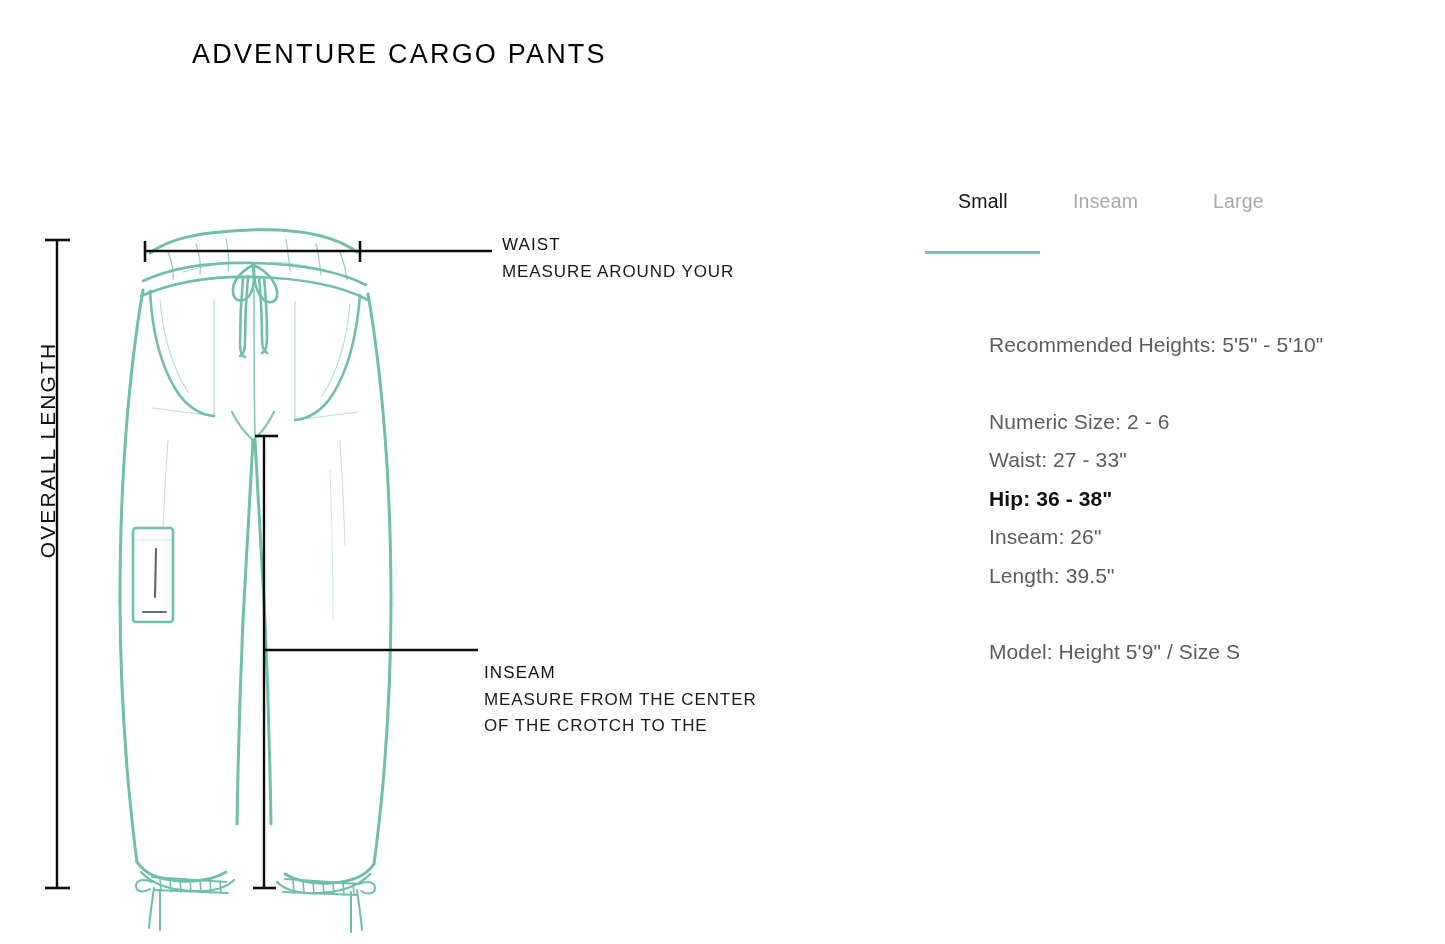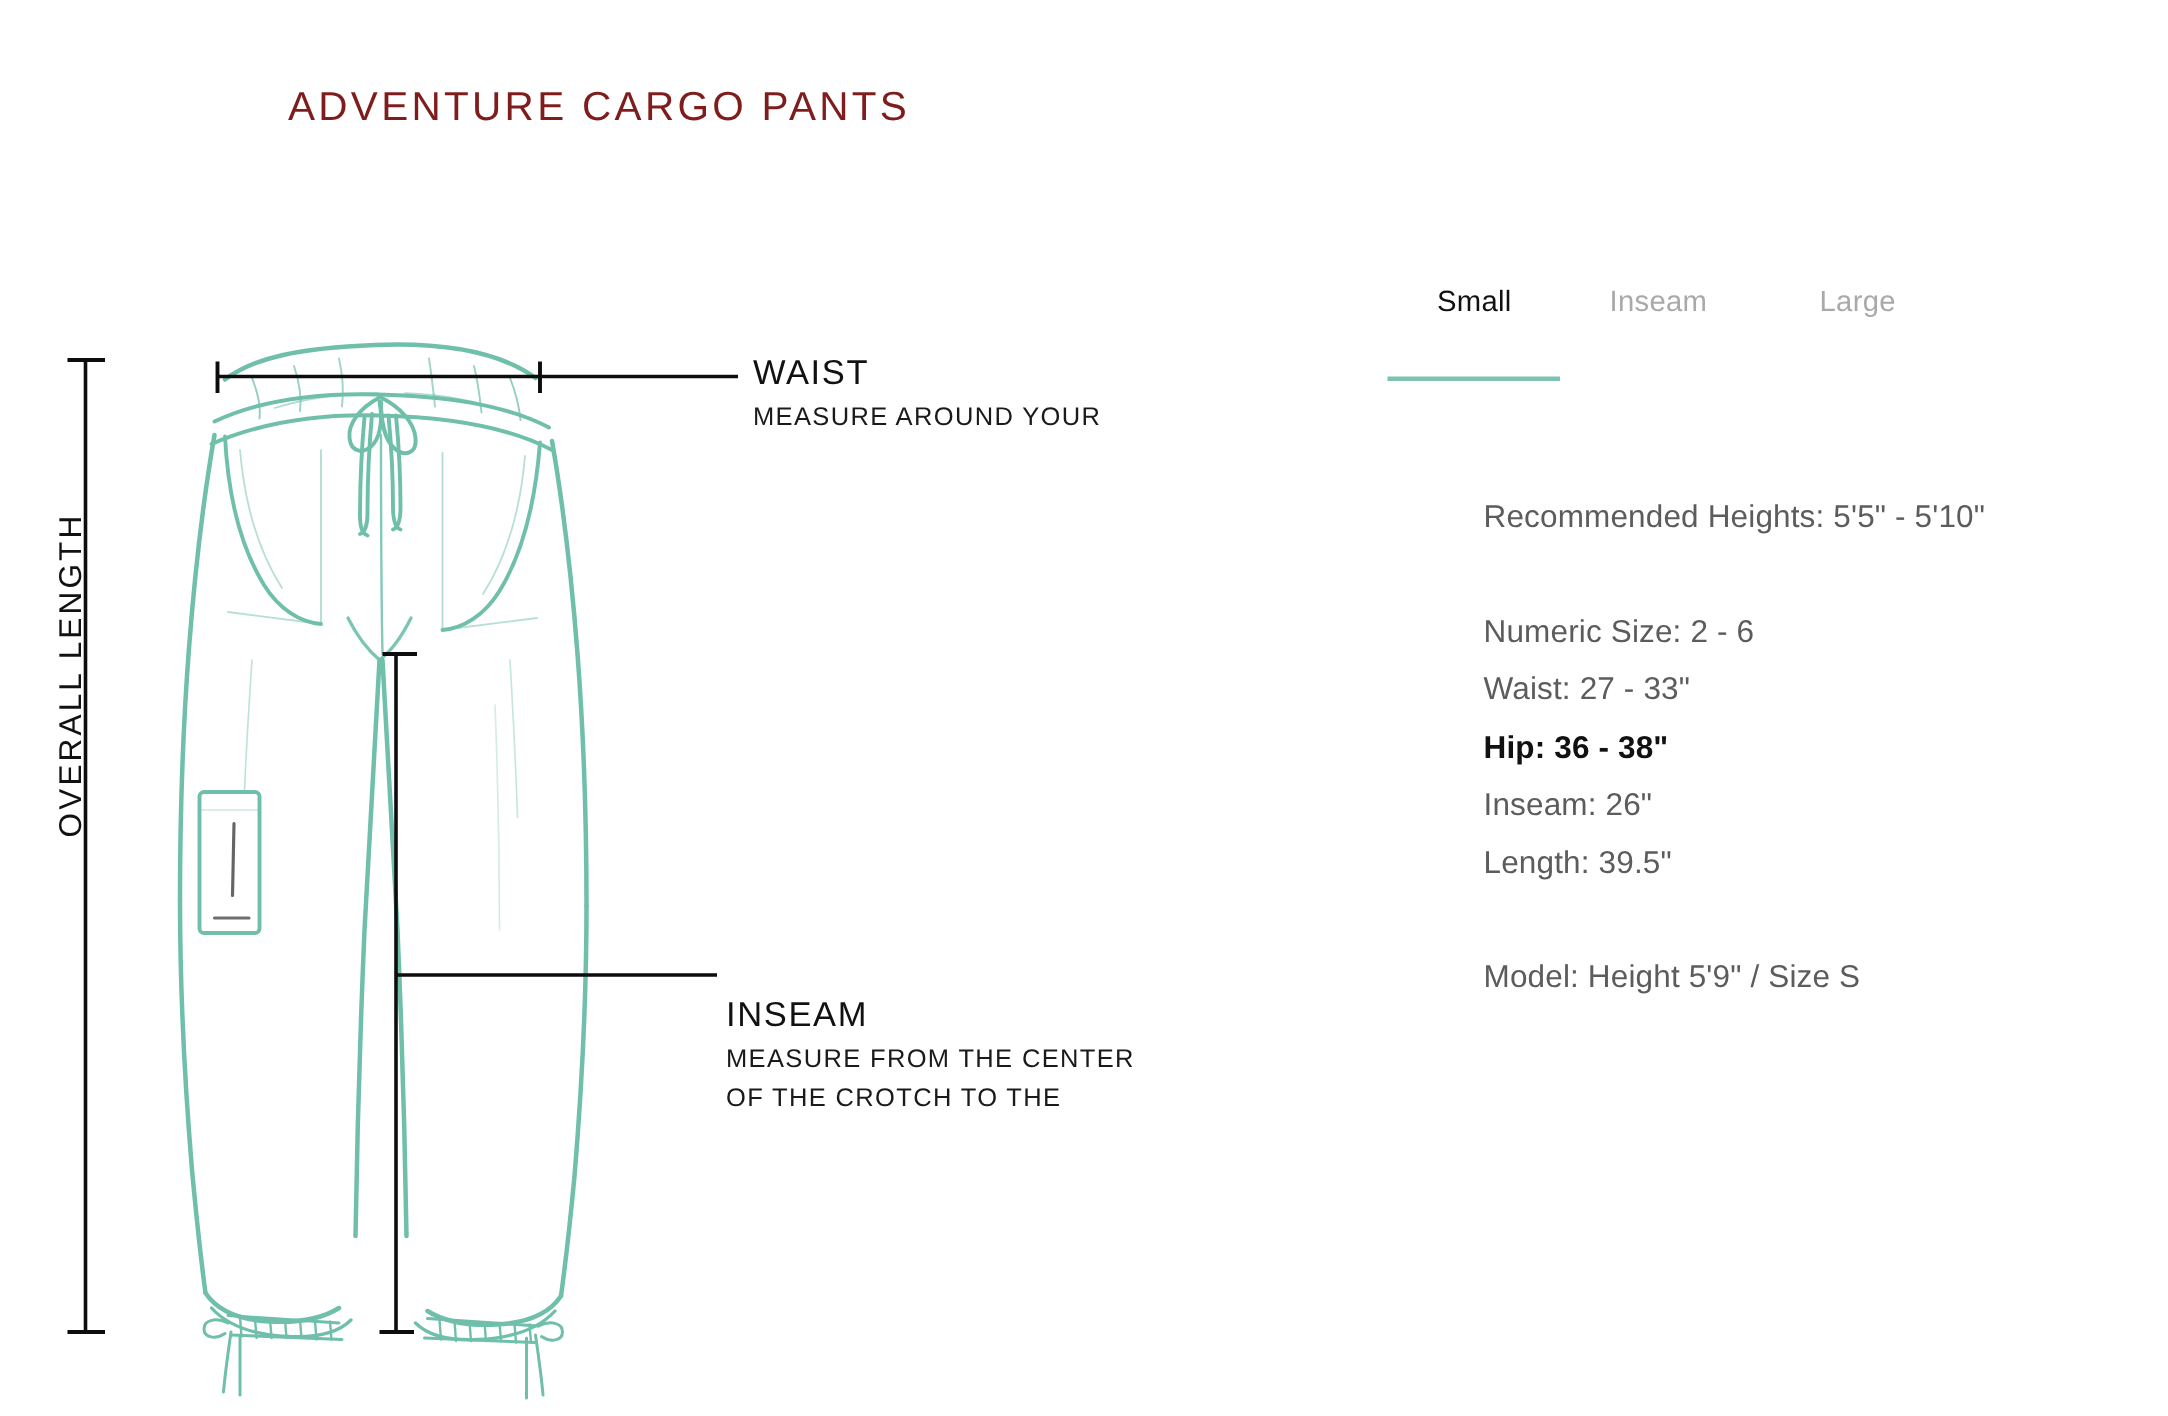"ADVENTURE CARGO PANTS" #page-title { color: #7f1d1d -> #000000; top: 56px -> 39px }
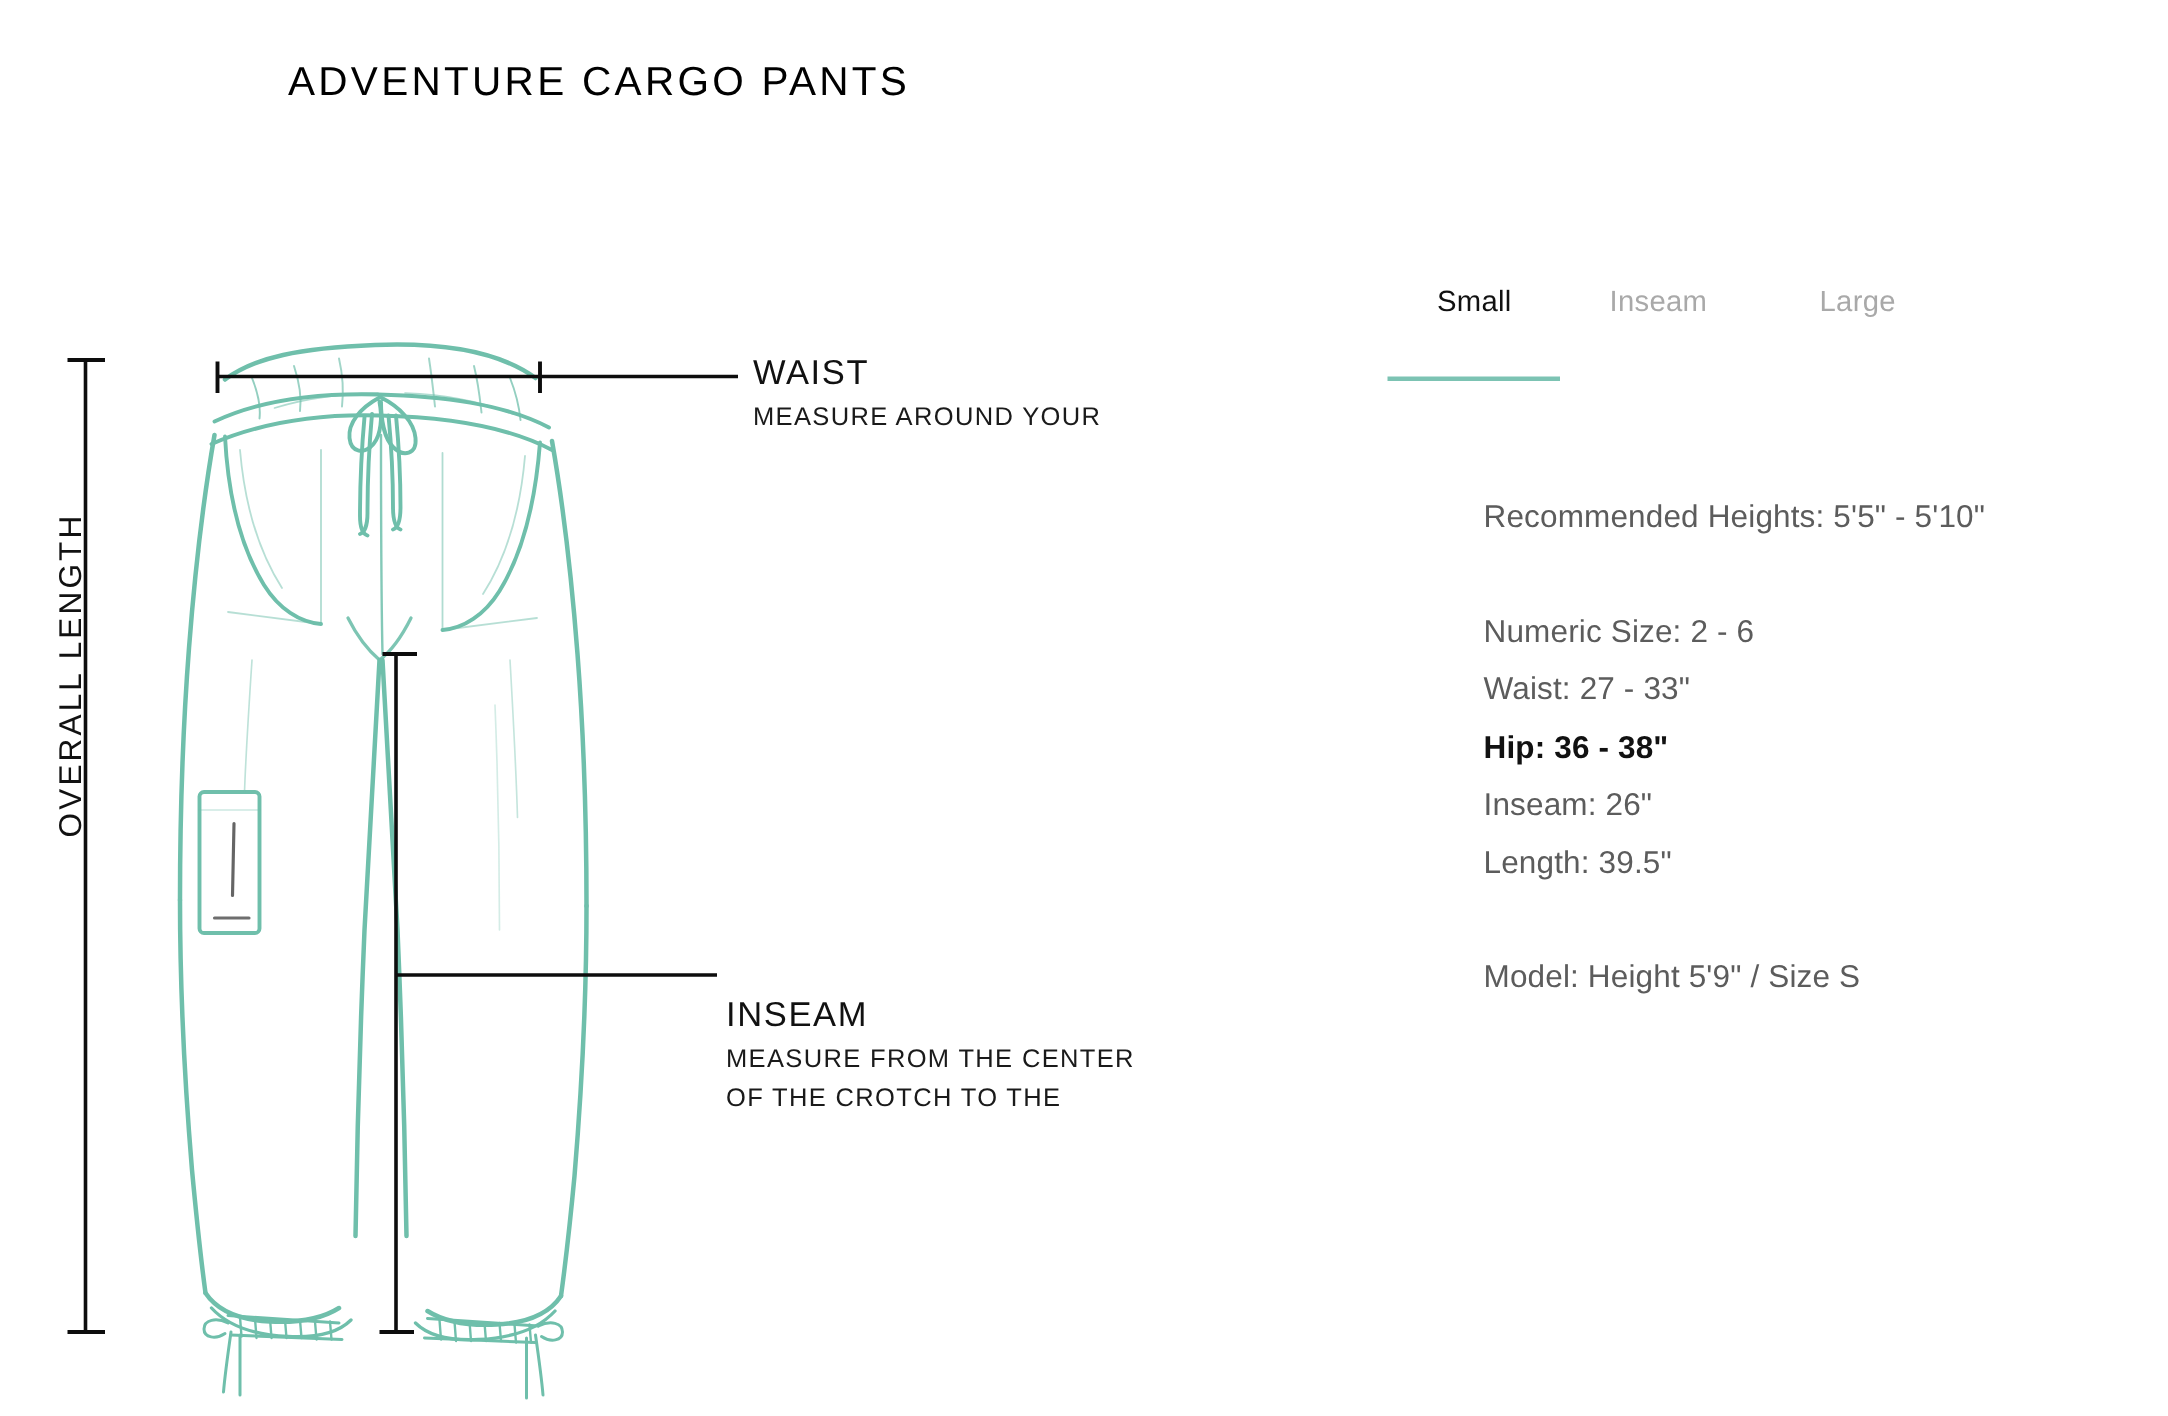"WAIST" .callout-title { font-size: 23px -> 17px }
